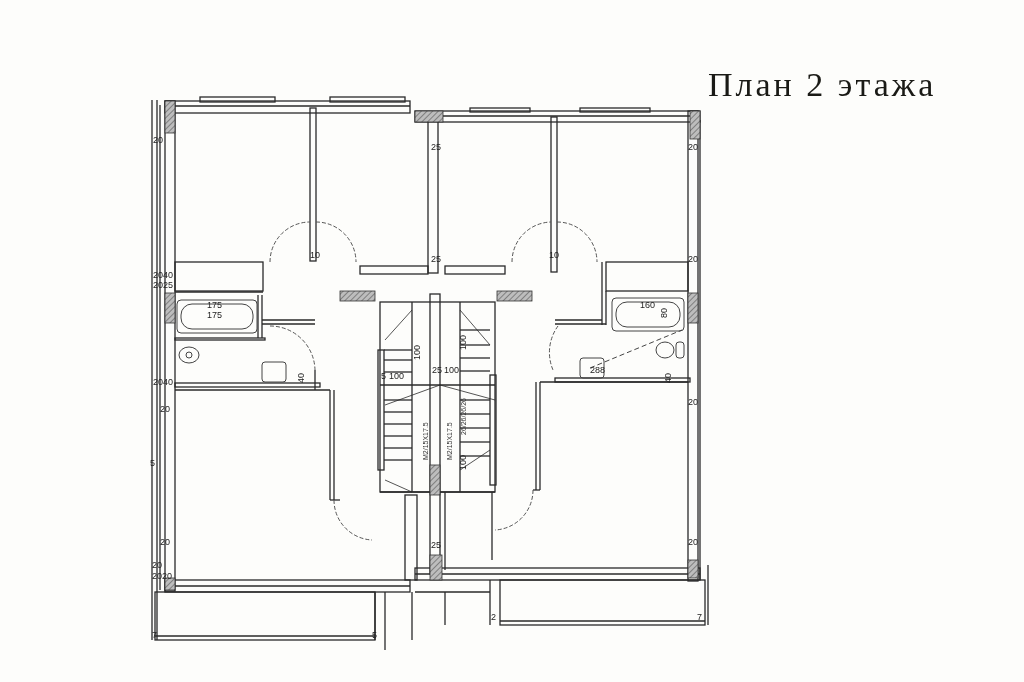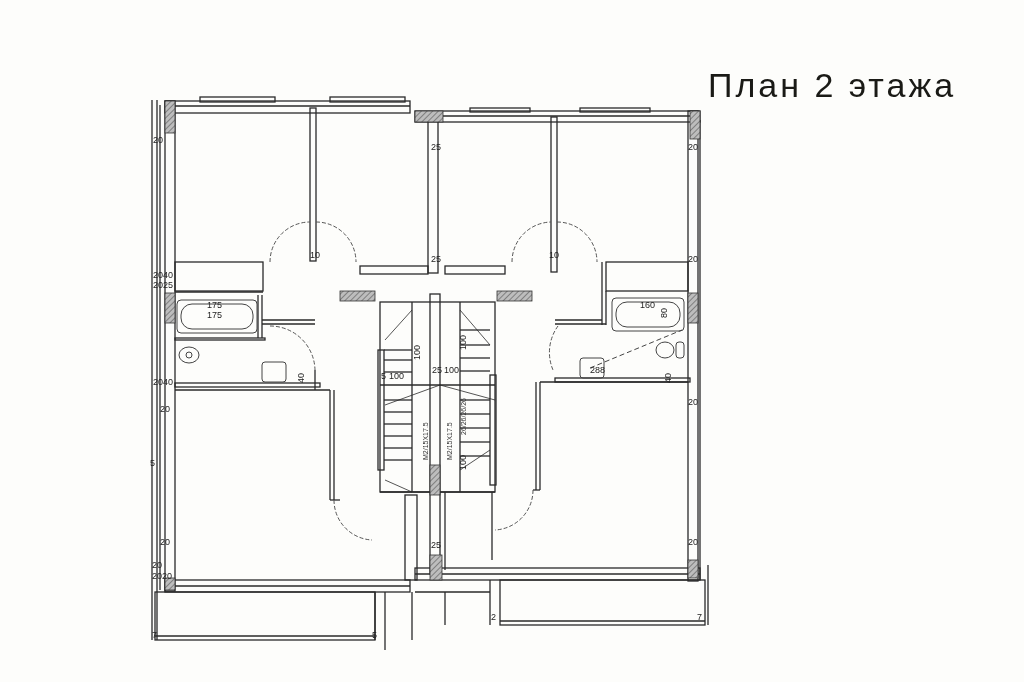"План 2 этажа" .title { font-family: Liberation Sans, sans-serif -> Liberation Serif, serif }
